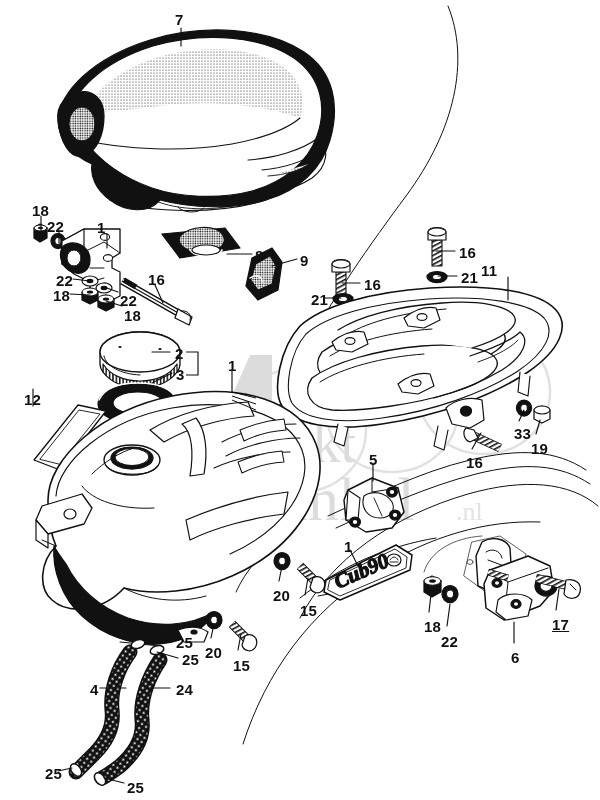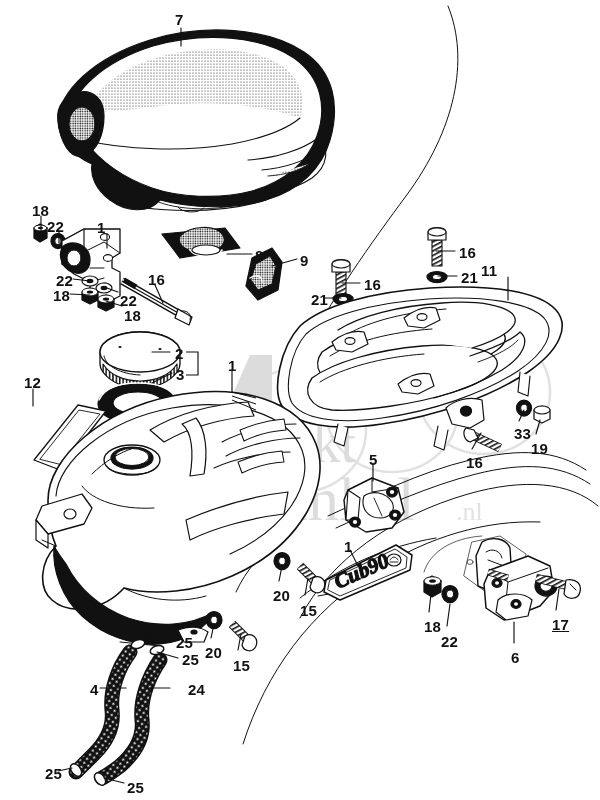"12" div.callout { top: 375px -> 392px }
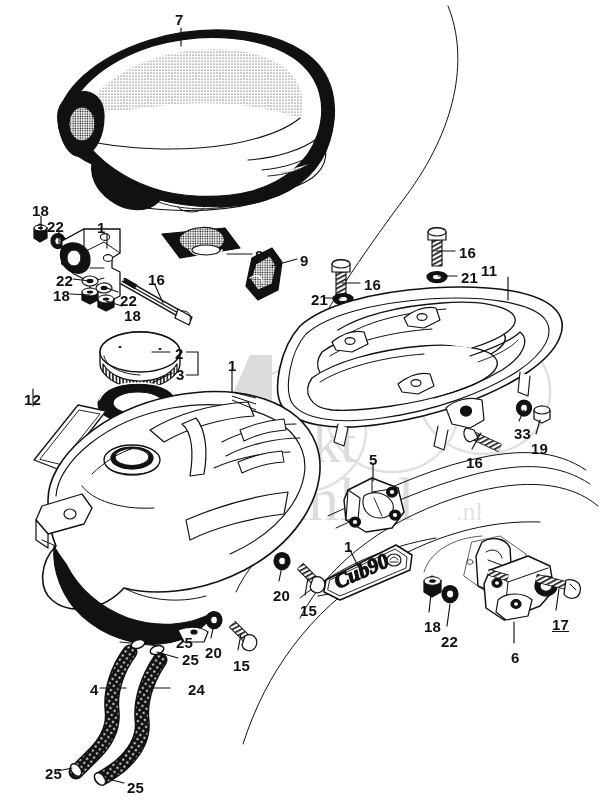"24" div.callout { left: 188px -> 176px }
